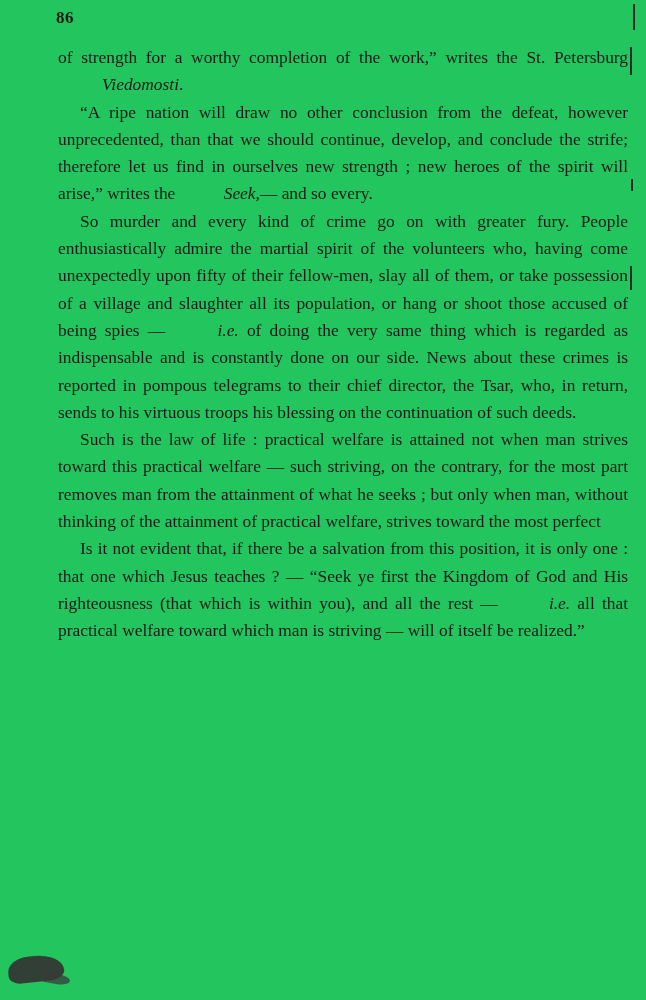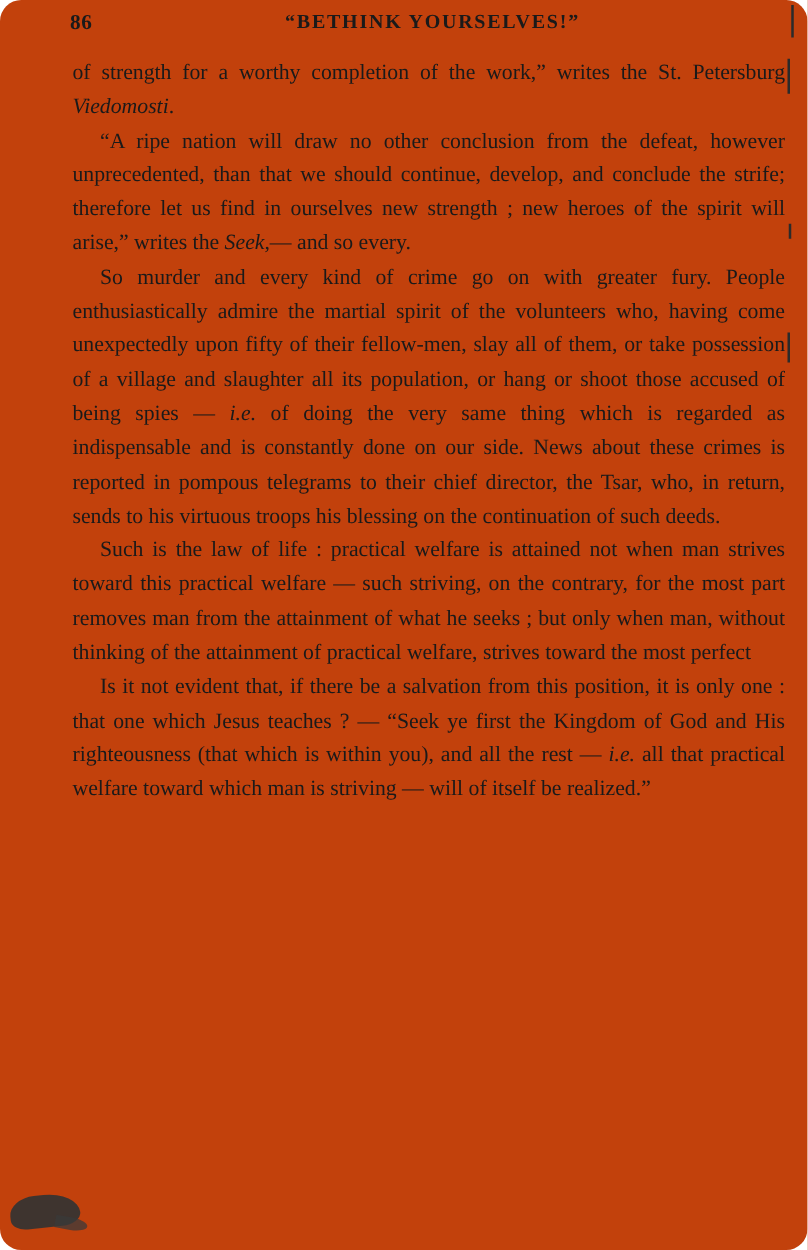"86" .page { background: #c2410c -> #22c55e; border-radius: 17px -> none }
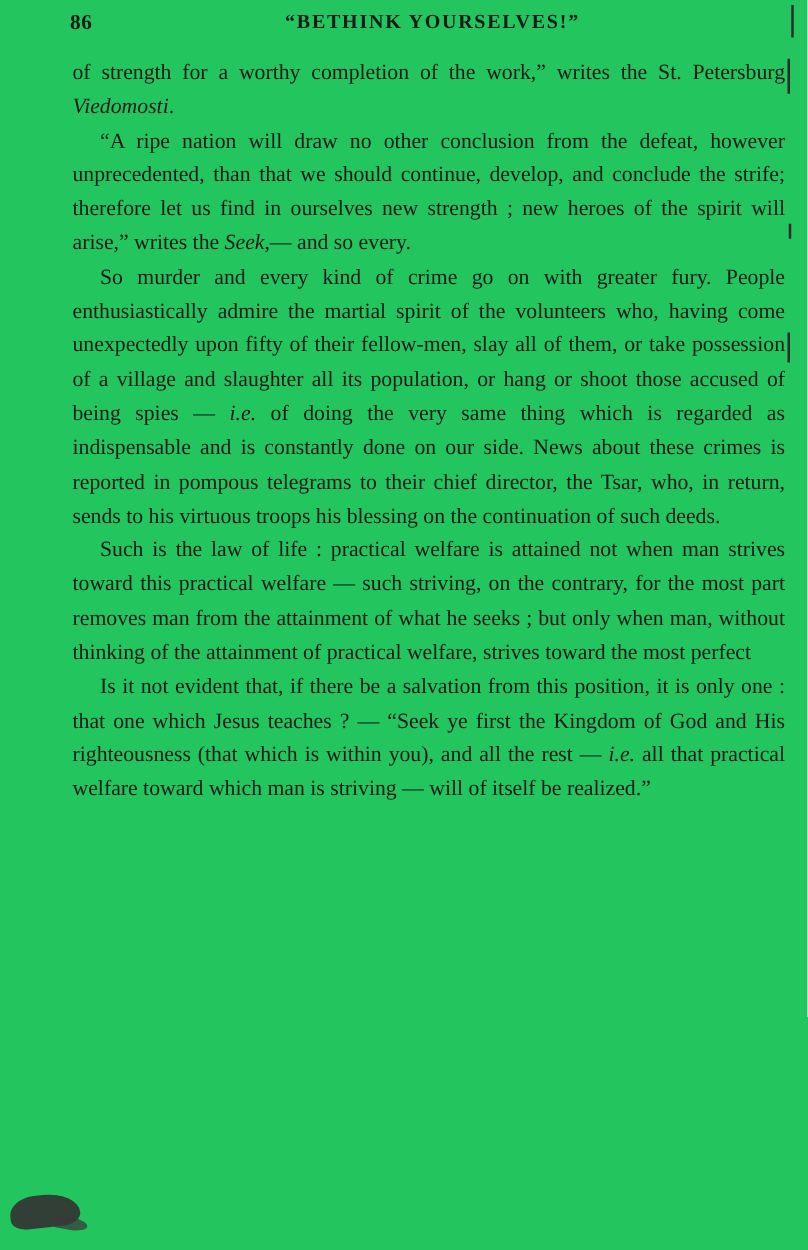"“BETHINK YOURSELVES!”" span.head-title { html: <span>“BETHINK YOURSELVES!”</span> -> none }
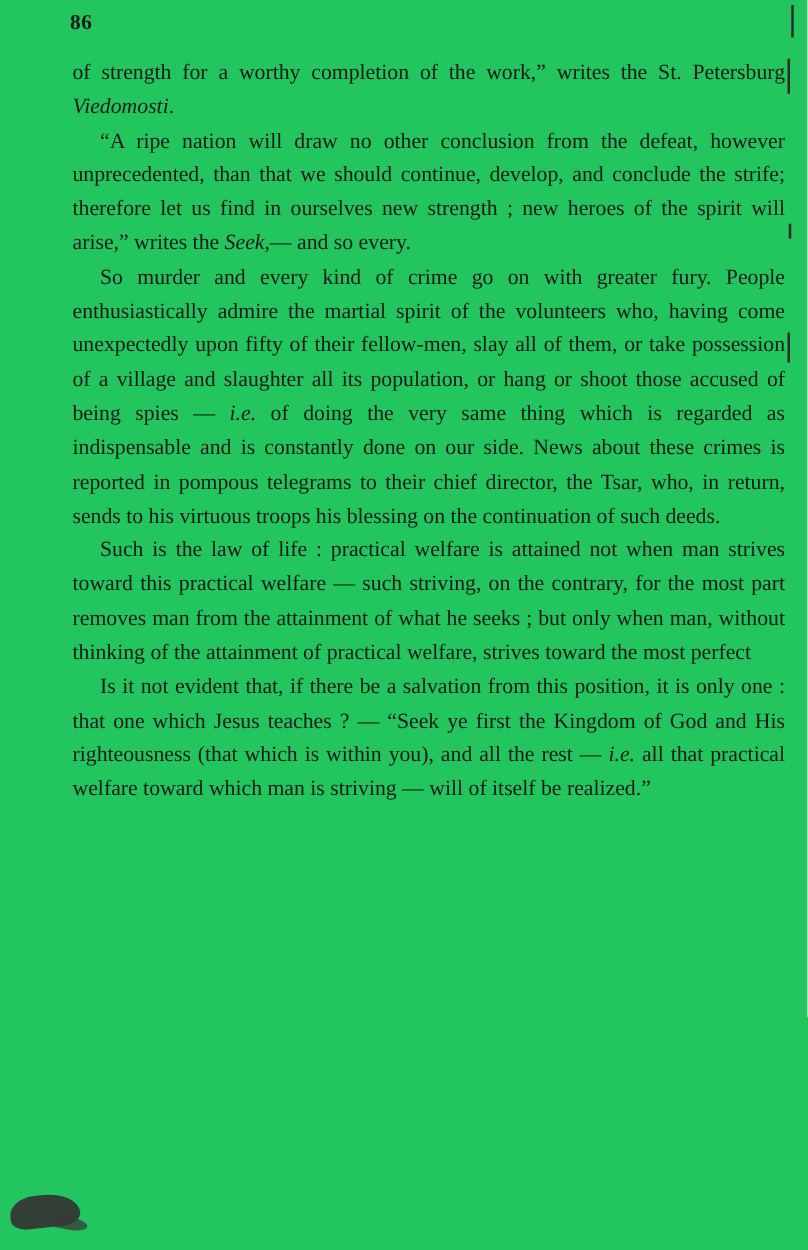"Viedomosti" i, .ital { margin-left: none -> 44px }
